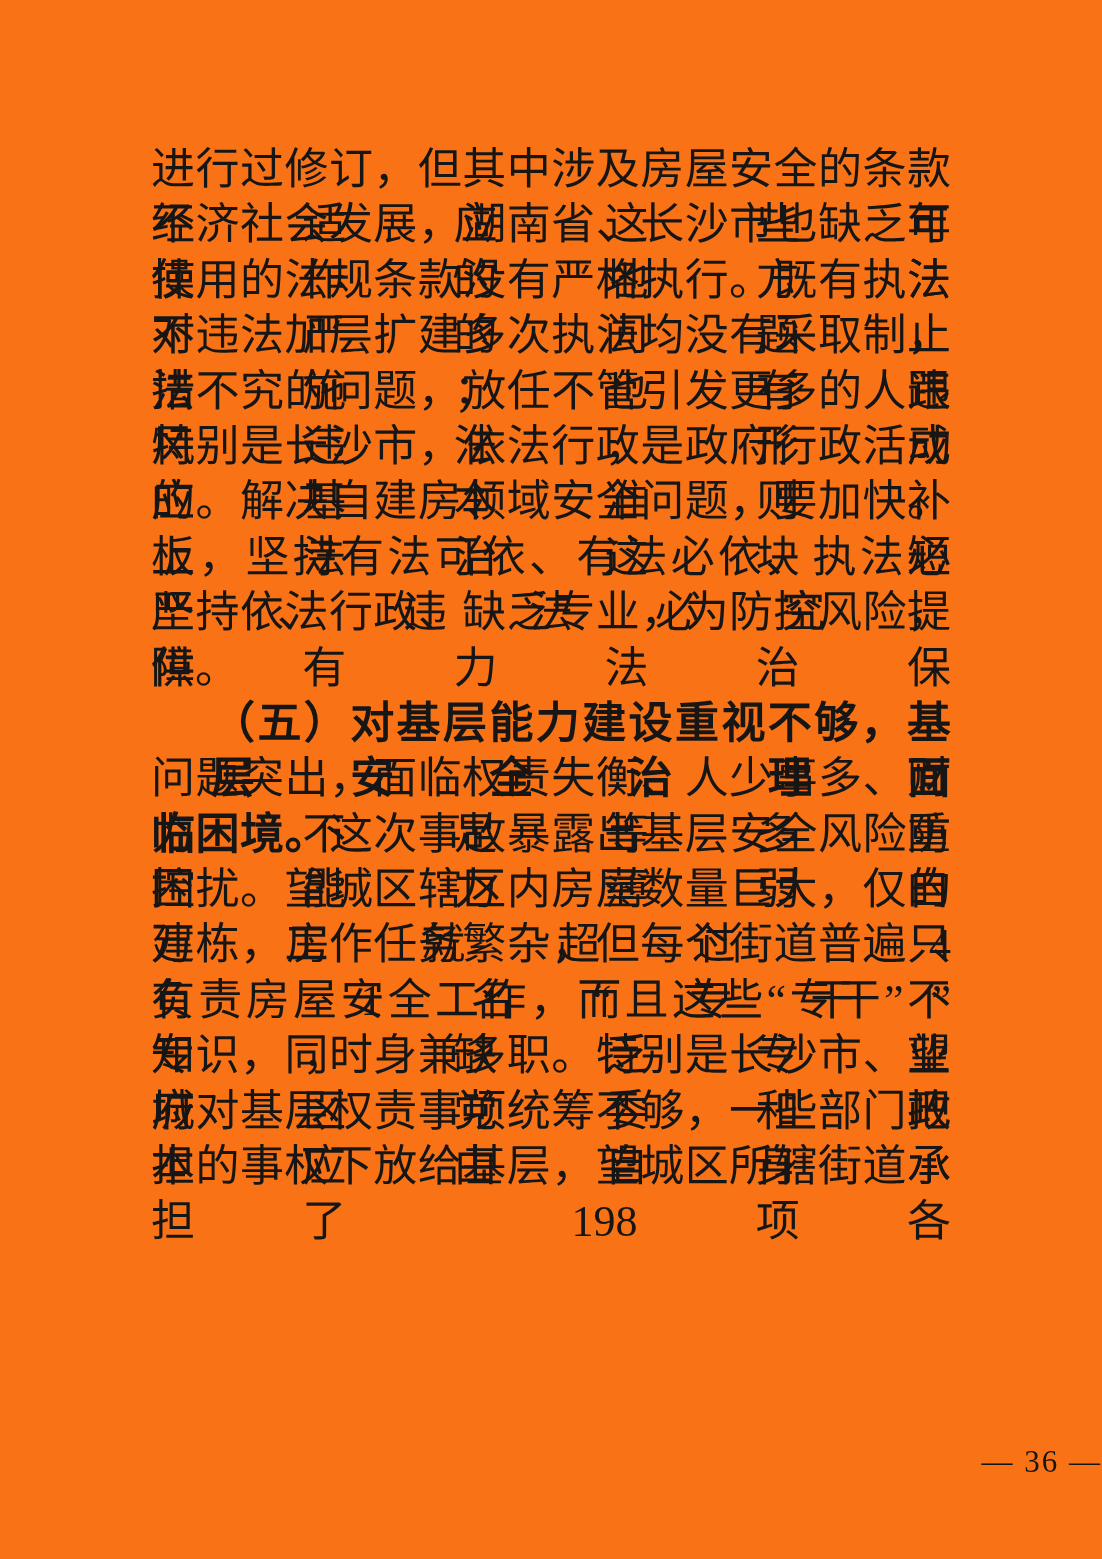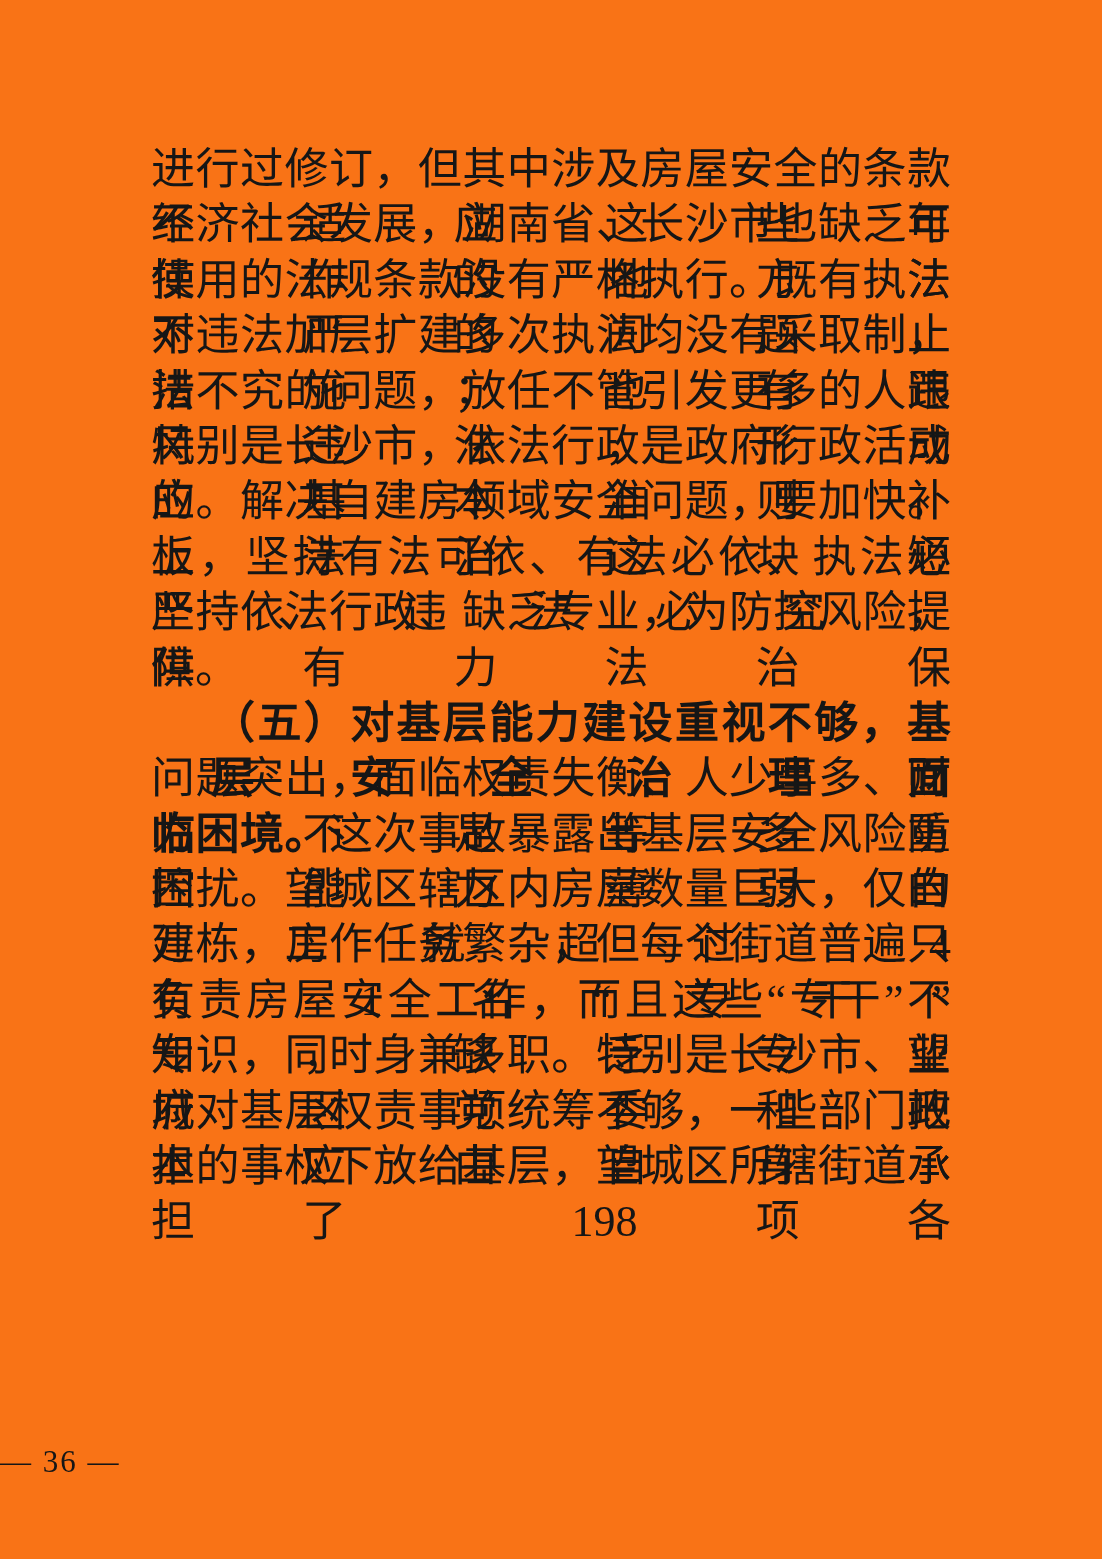"— 36 —" .footer { text-align: left -> right }
